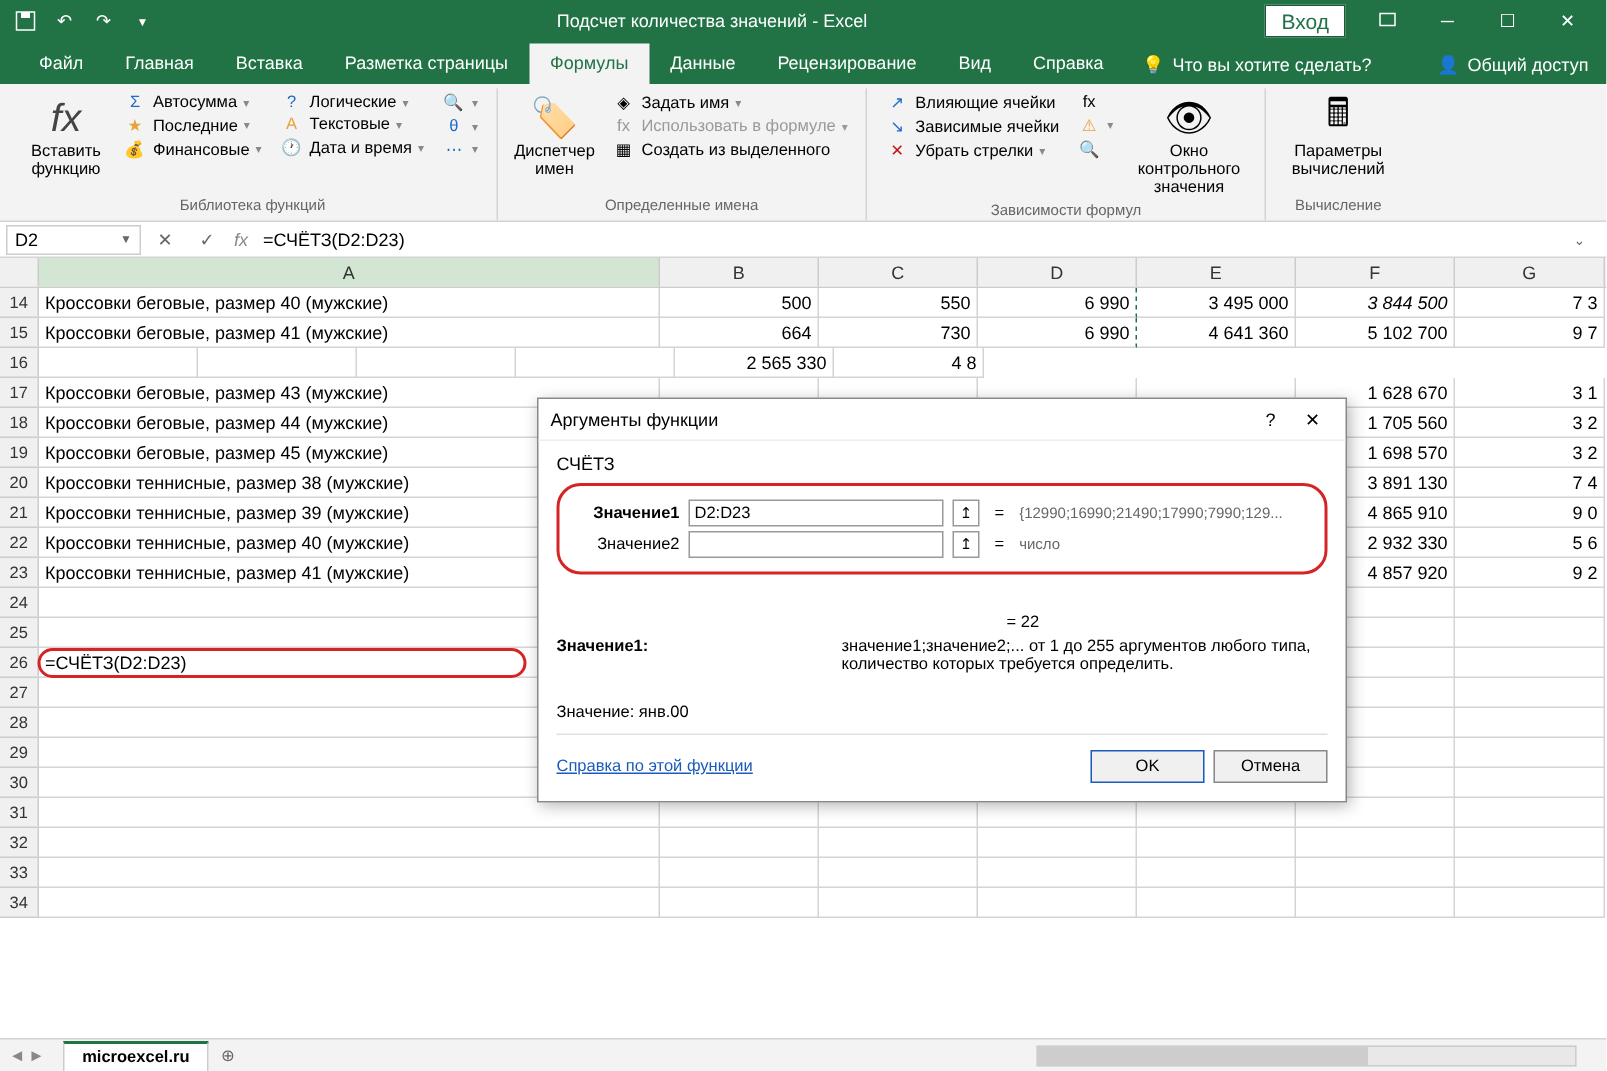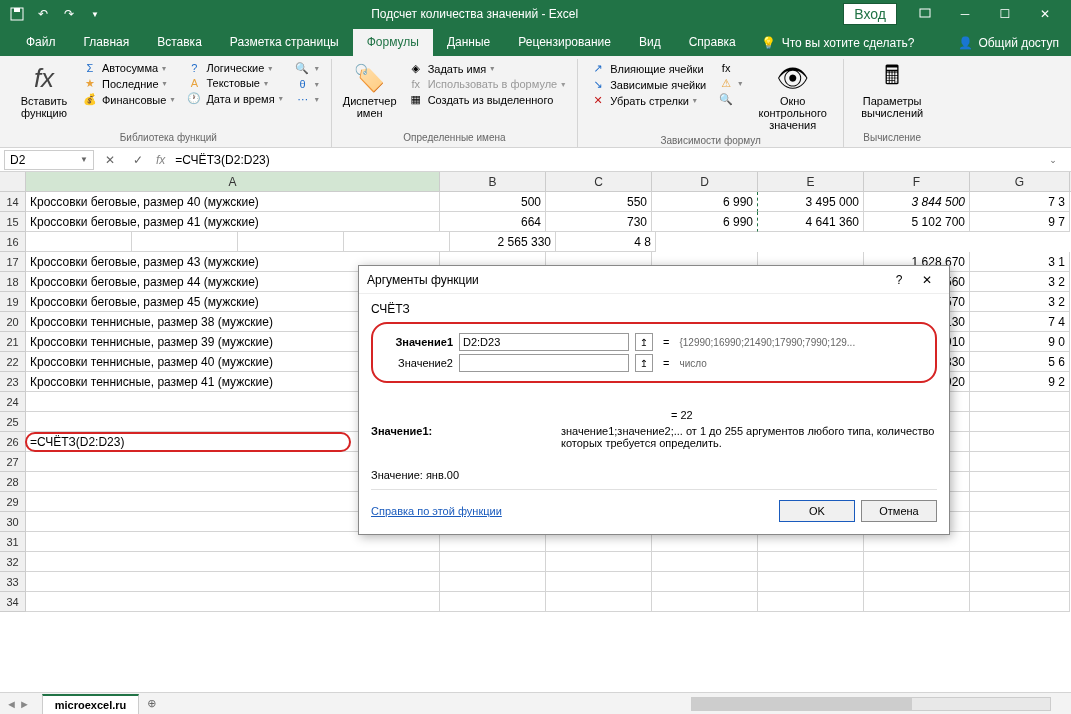"Аргументы функции" .dialog { width: 592px -> 540px }
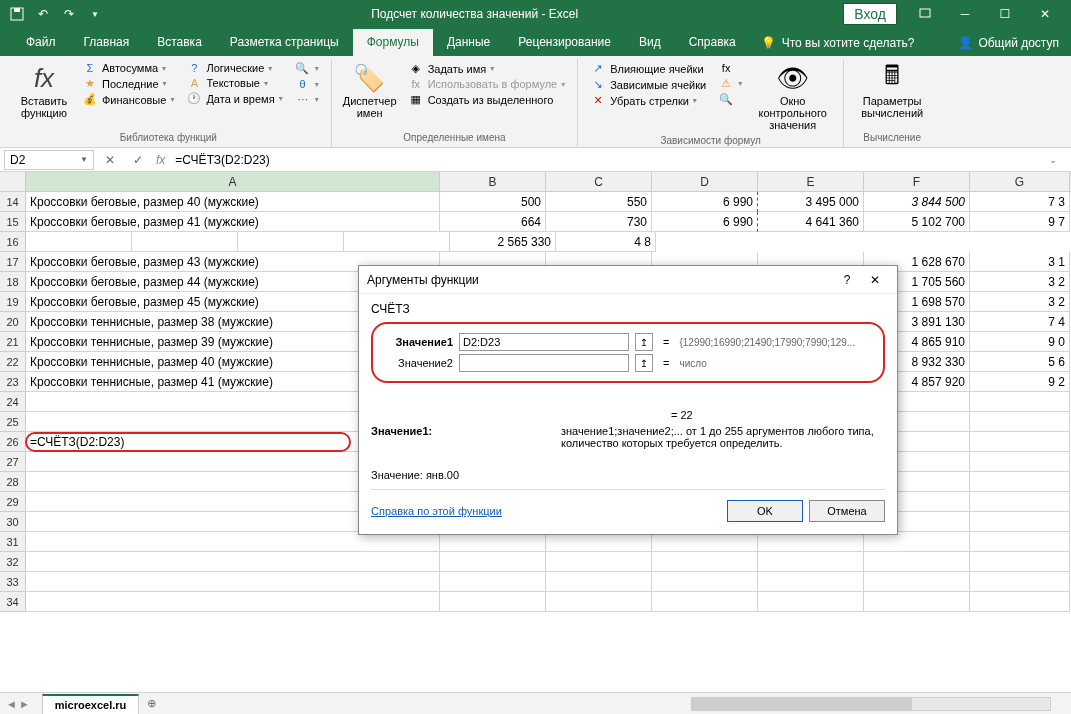"8 932 330" div.cell { text: 8 932 330 -> 2 932 330 }
